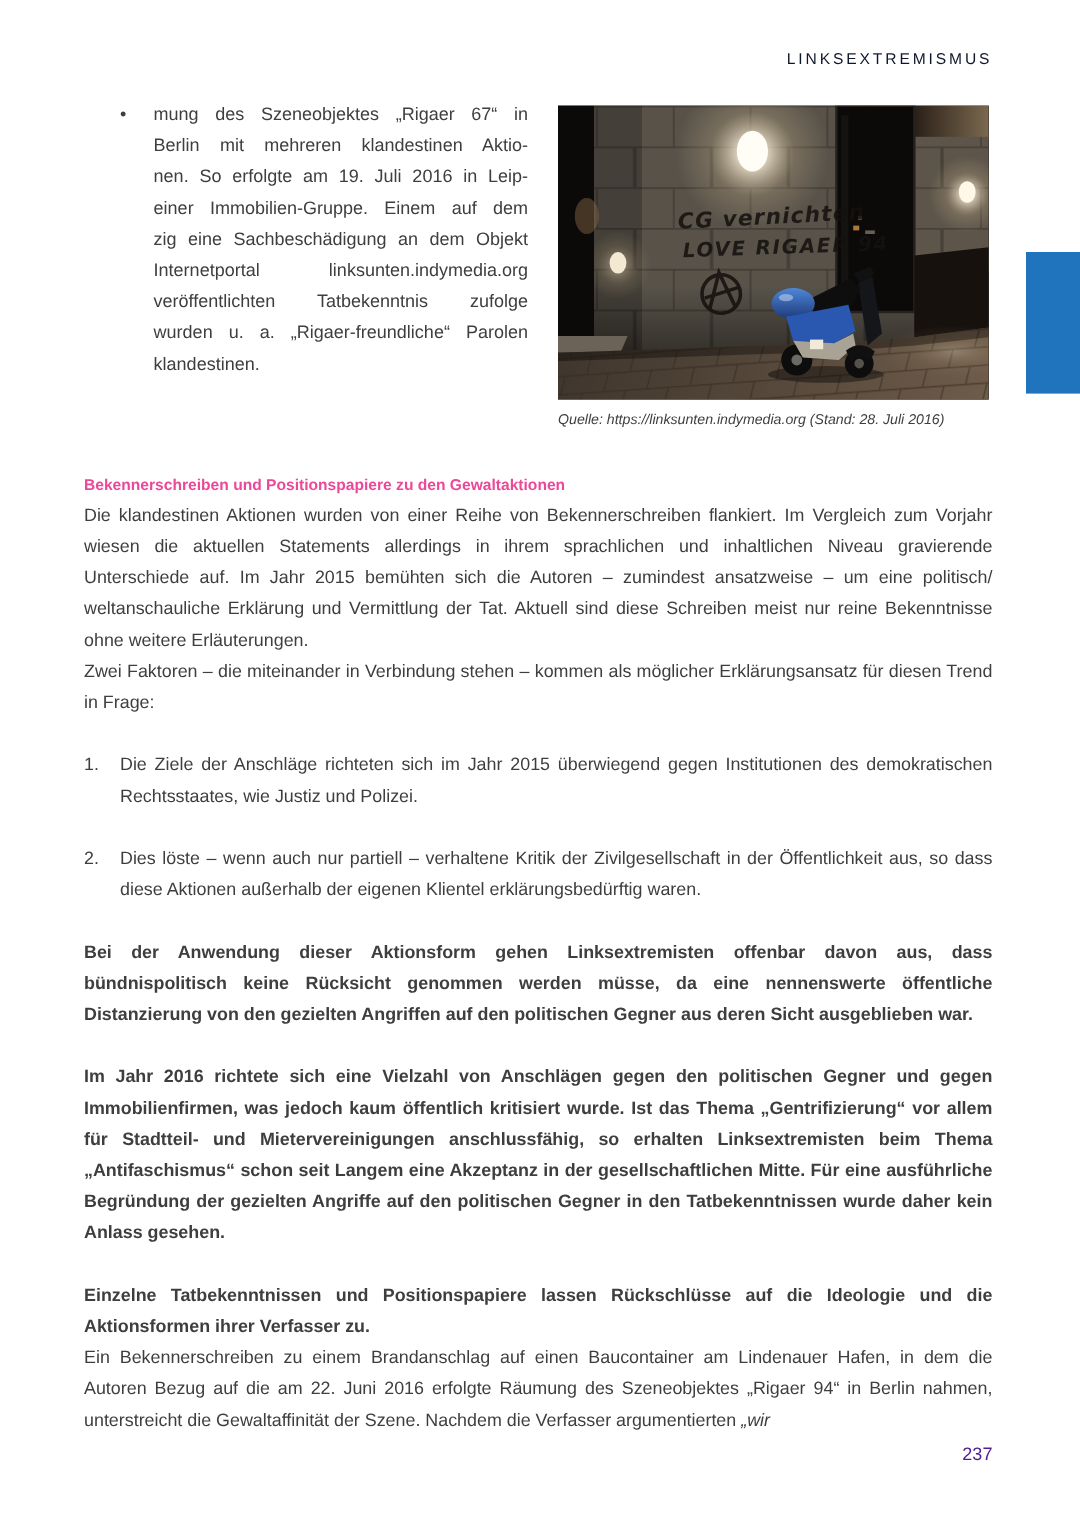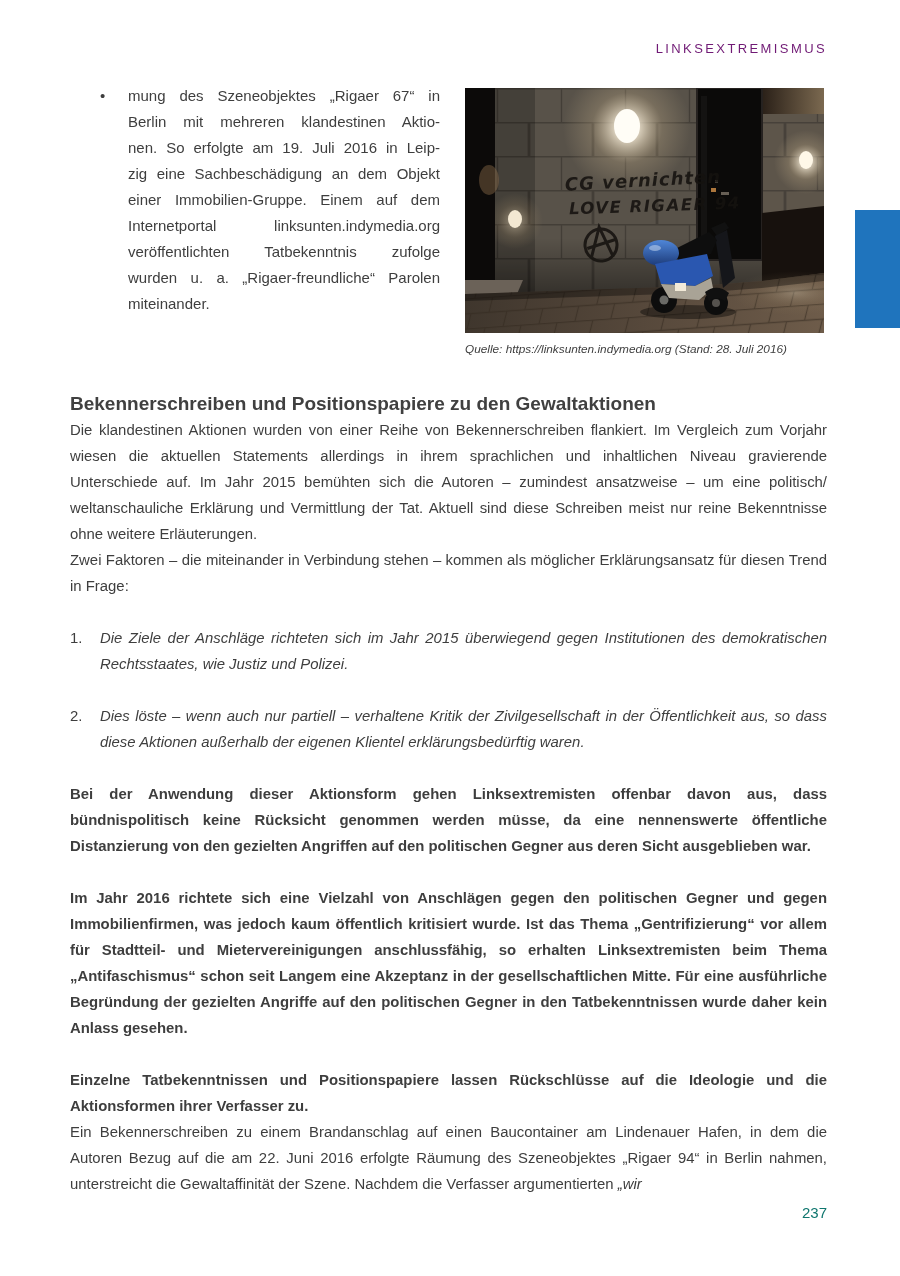"LINKSEXTREMISMUS" .running-header { color: #701a75 -> #0f172a }
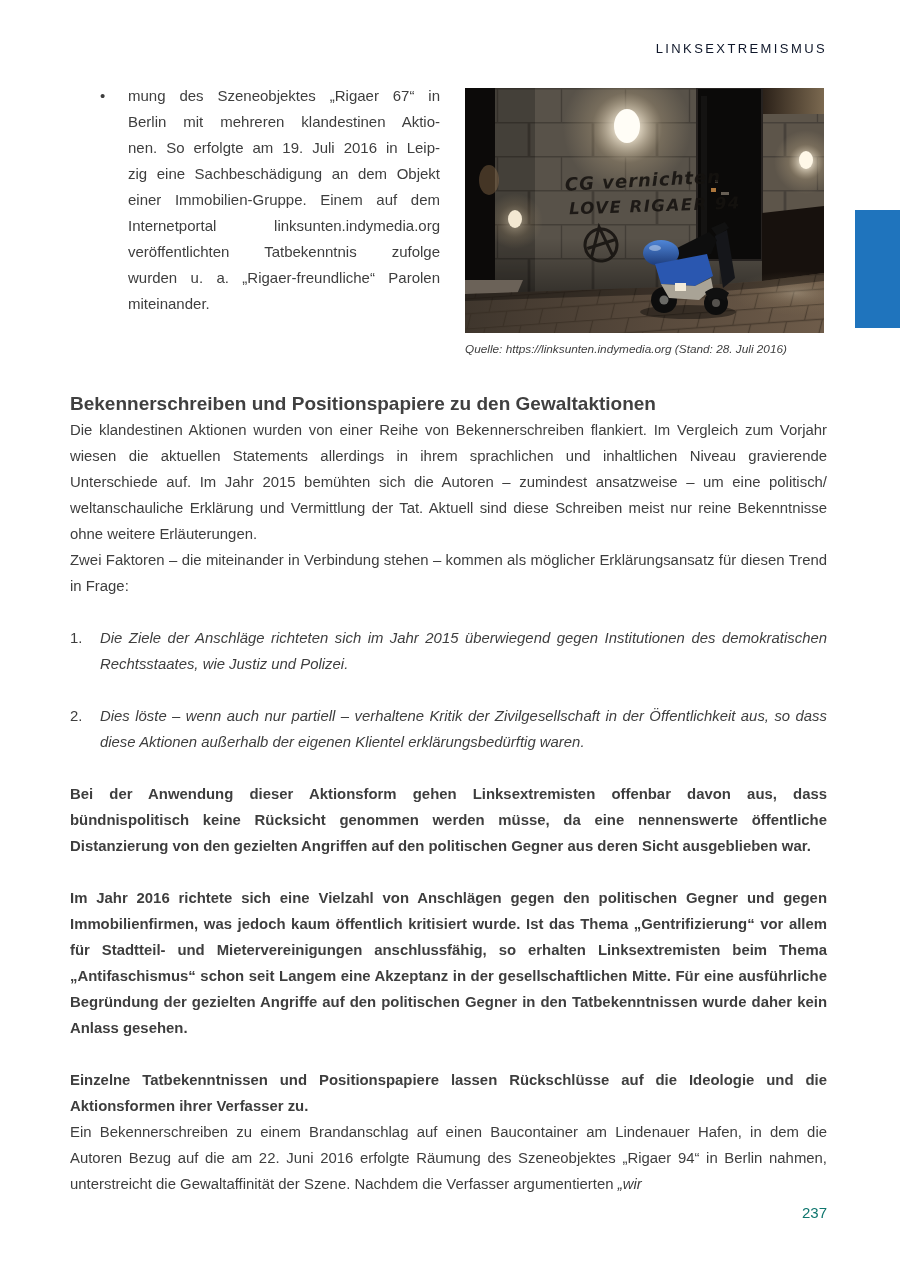"zig eine Sachbeschädigung an dem" span.jline { order: before "einer Immobilien-Gruppe. Einem auf dem" -> after "einer Immobilien-Gruppe. Einem auf dem" }
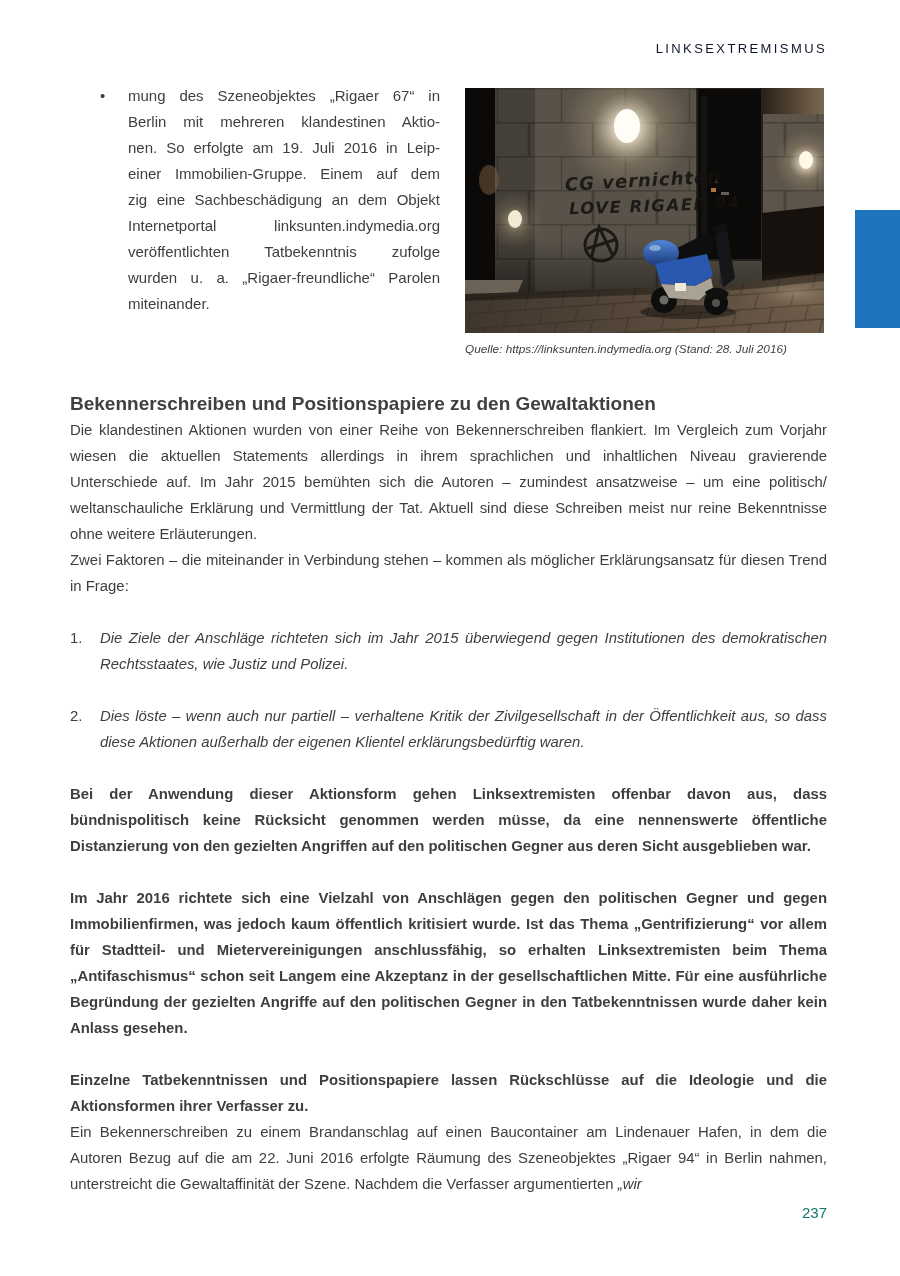"miteinander." span.jline { text: miteinander -> klandestinen }
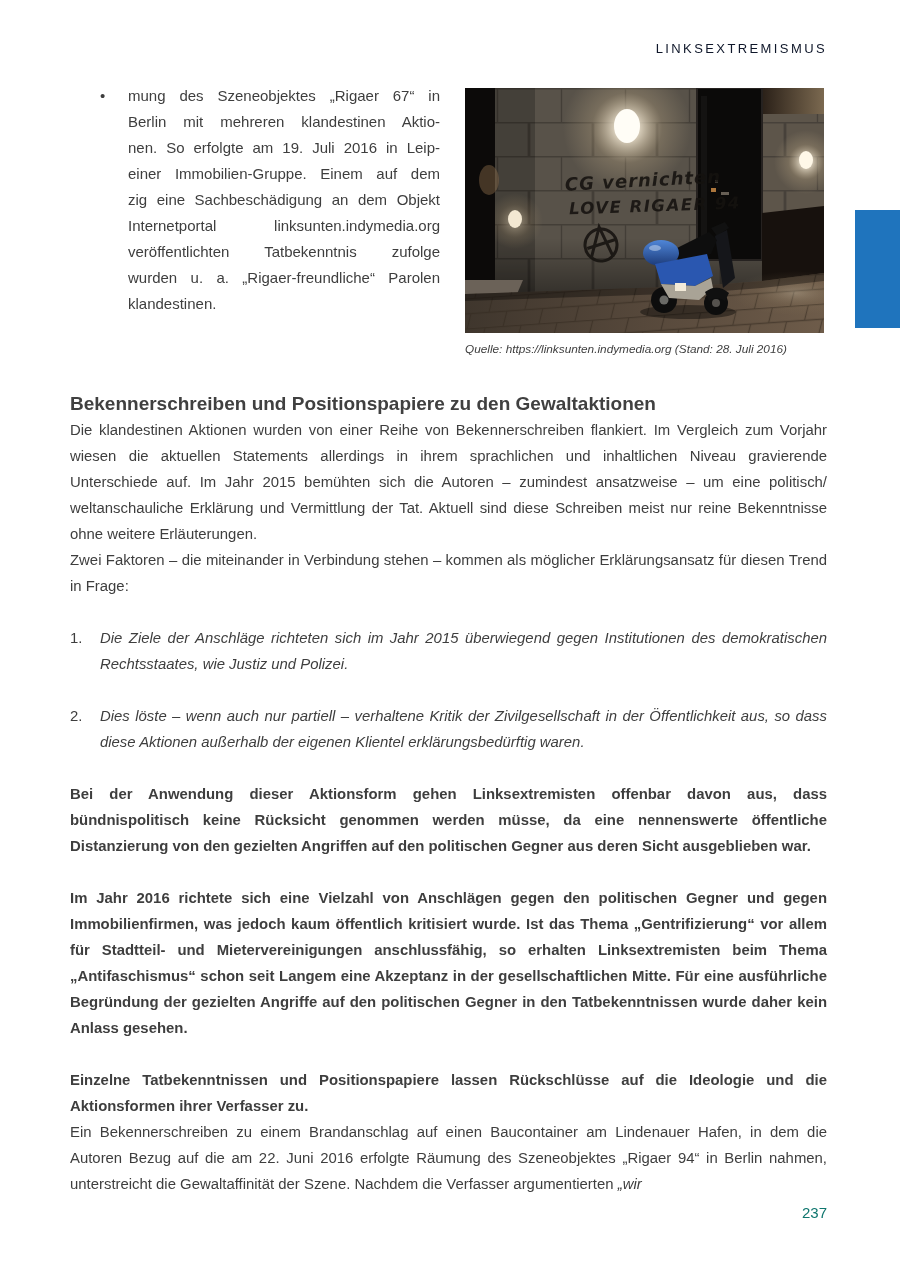"Bekennerschreiben und Positionspapiere" .main h2 { color: #404040 -> #ec4899; font-size: 19px -> 13px }
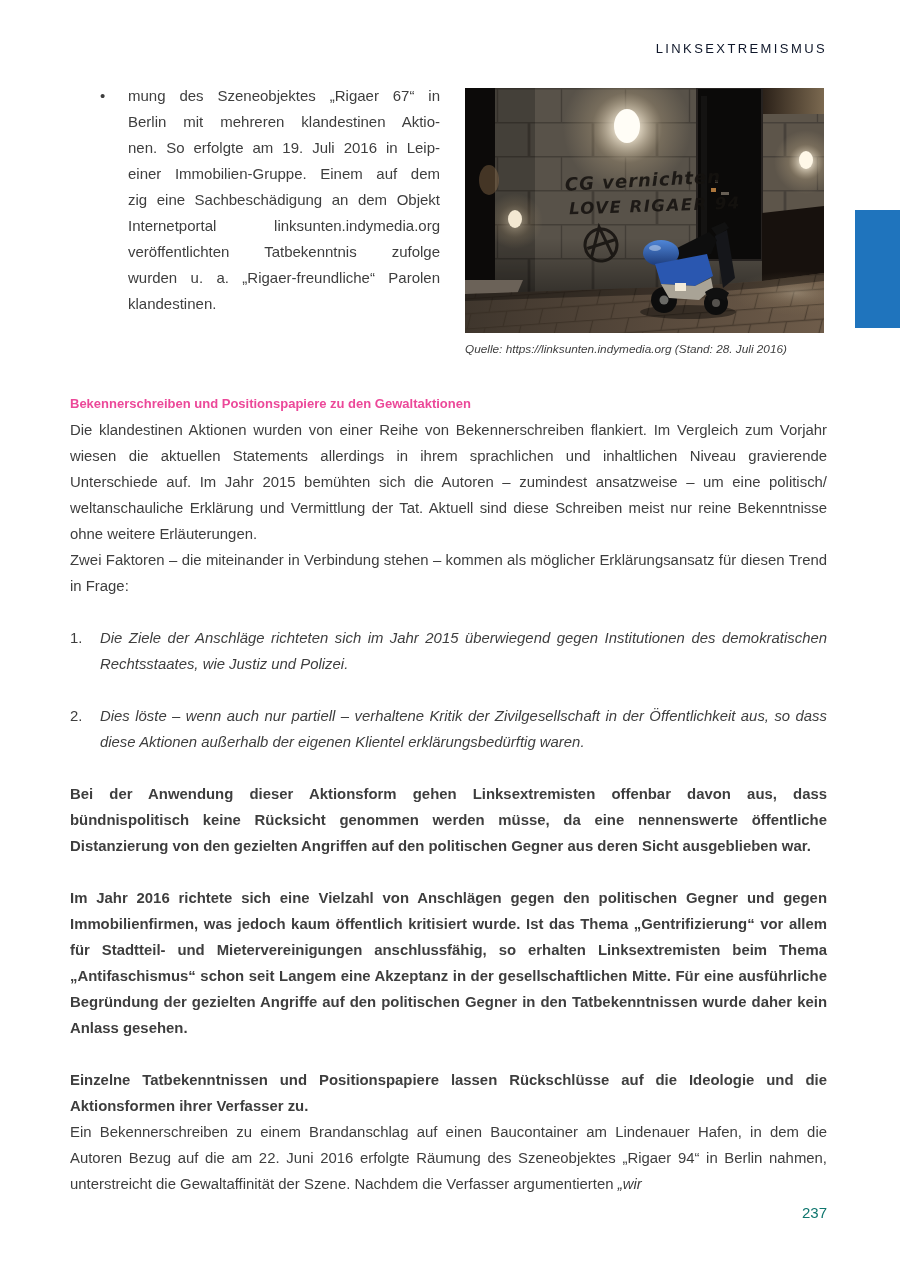"Die Ziele der Anschläge richteten" .num-item .itext { font-style: italic -> none }
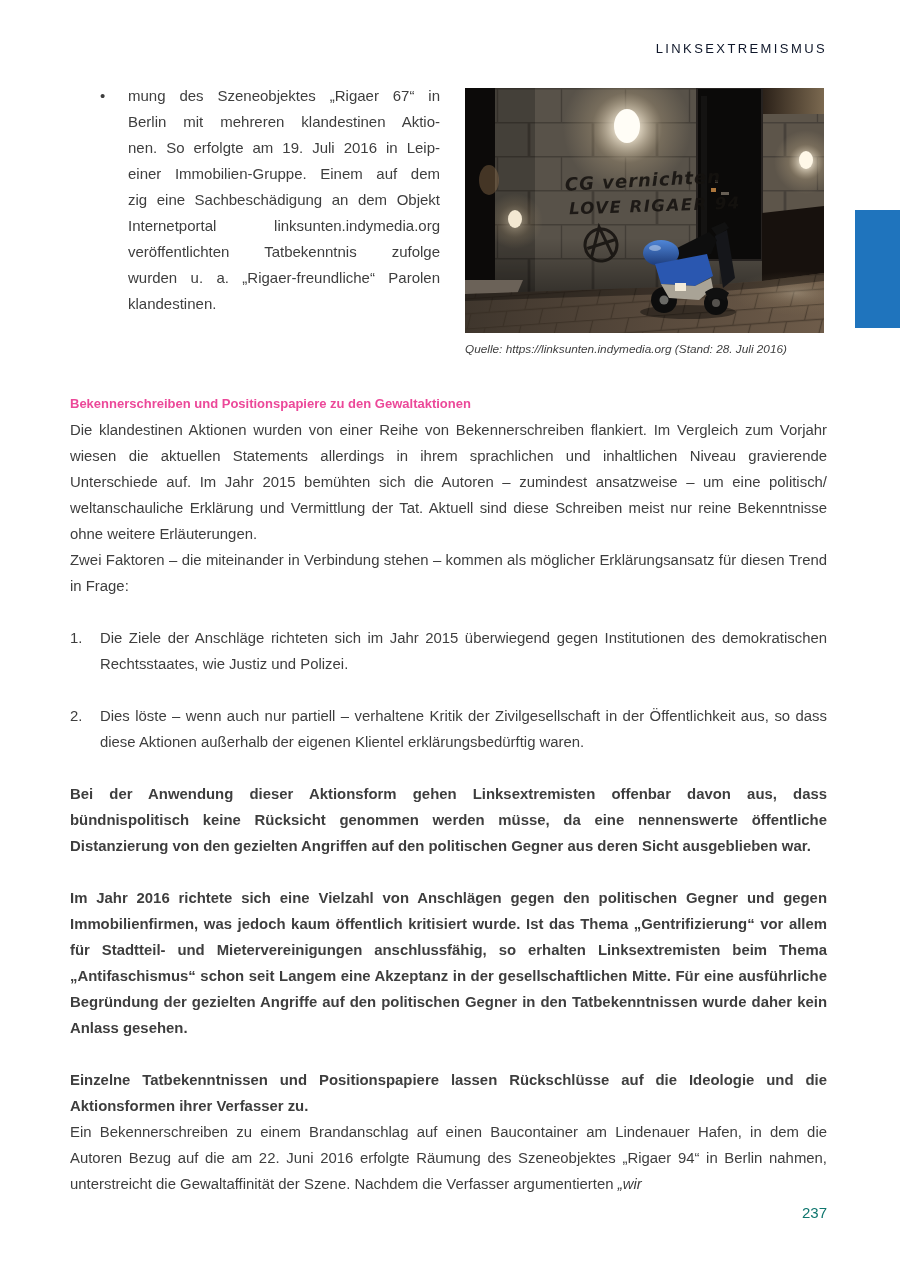"237" .page-number { color: #0f766e -> #4c1d95 }
